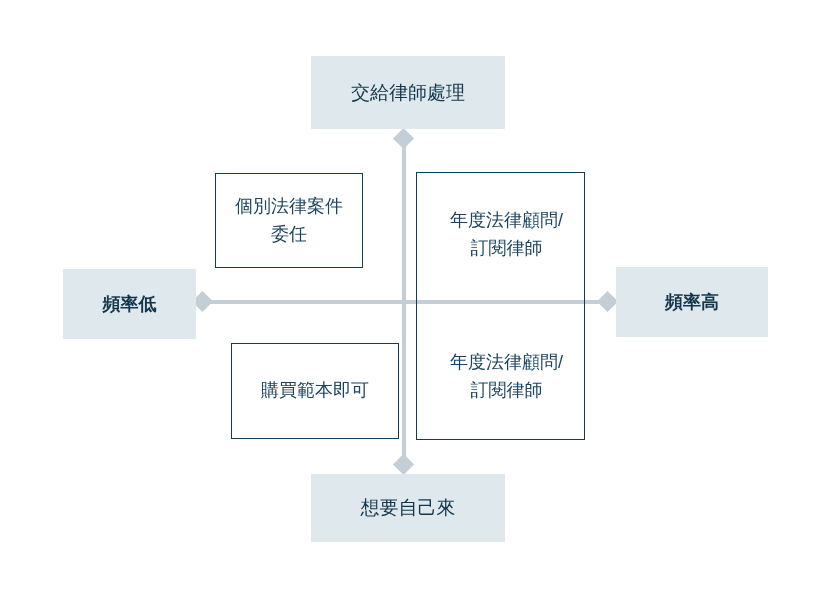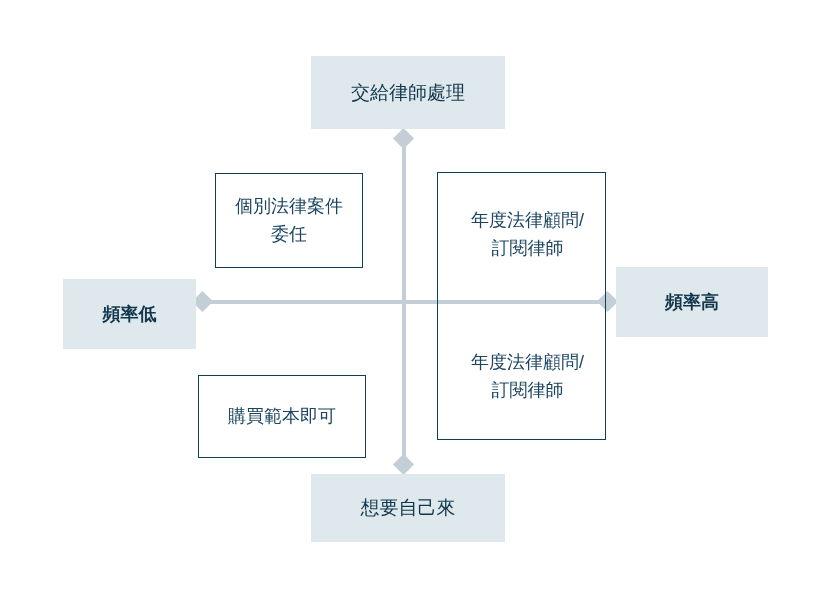"年度法律顧問/" .cell-right { margin-left: 21px -> none }
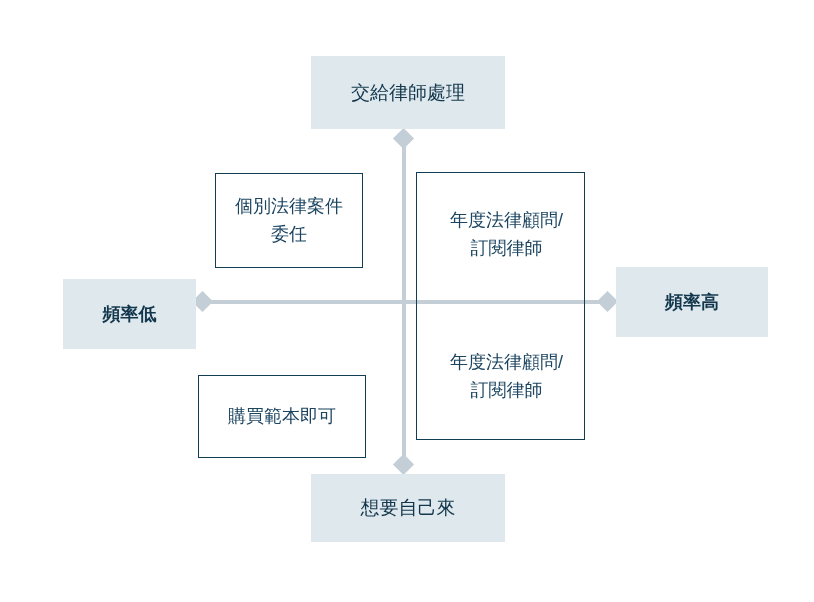"頻率低" .pole-left { top: 279px -> 269px }
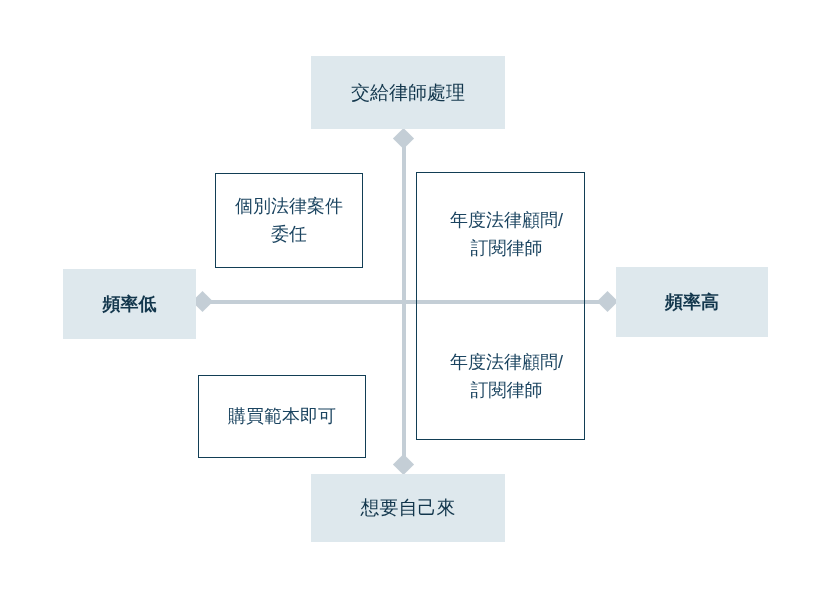"購買範本即可" .cell-bl { height: 83px -> 96px; left: 198px -> 231px; margin-top: 32px -> none }
